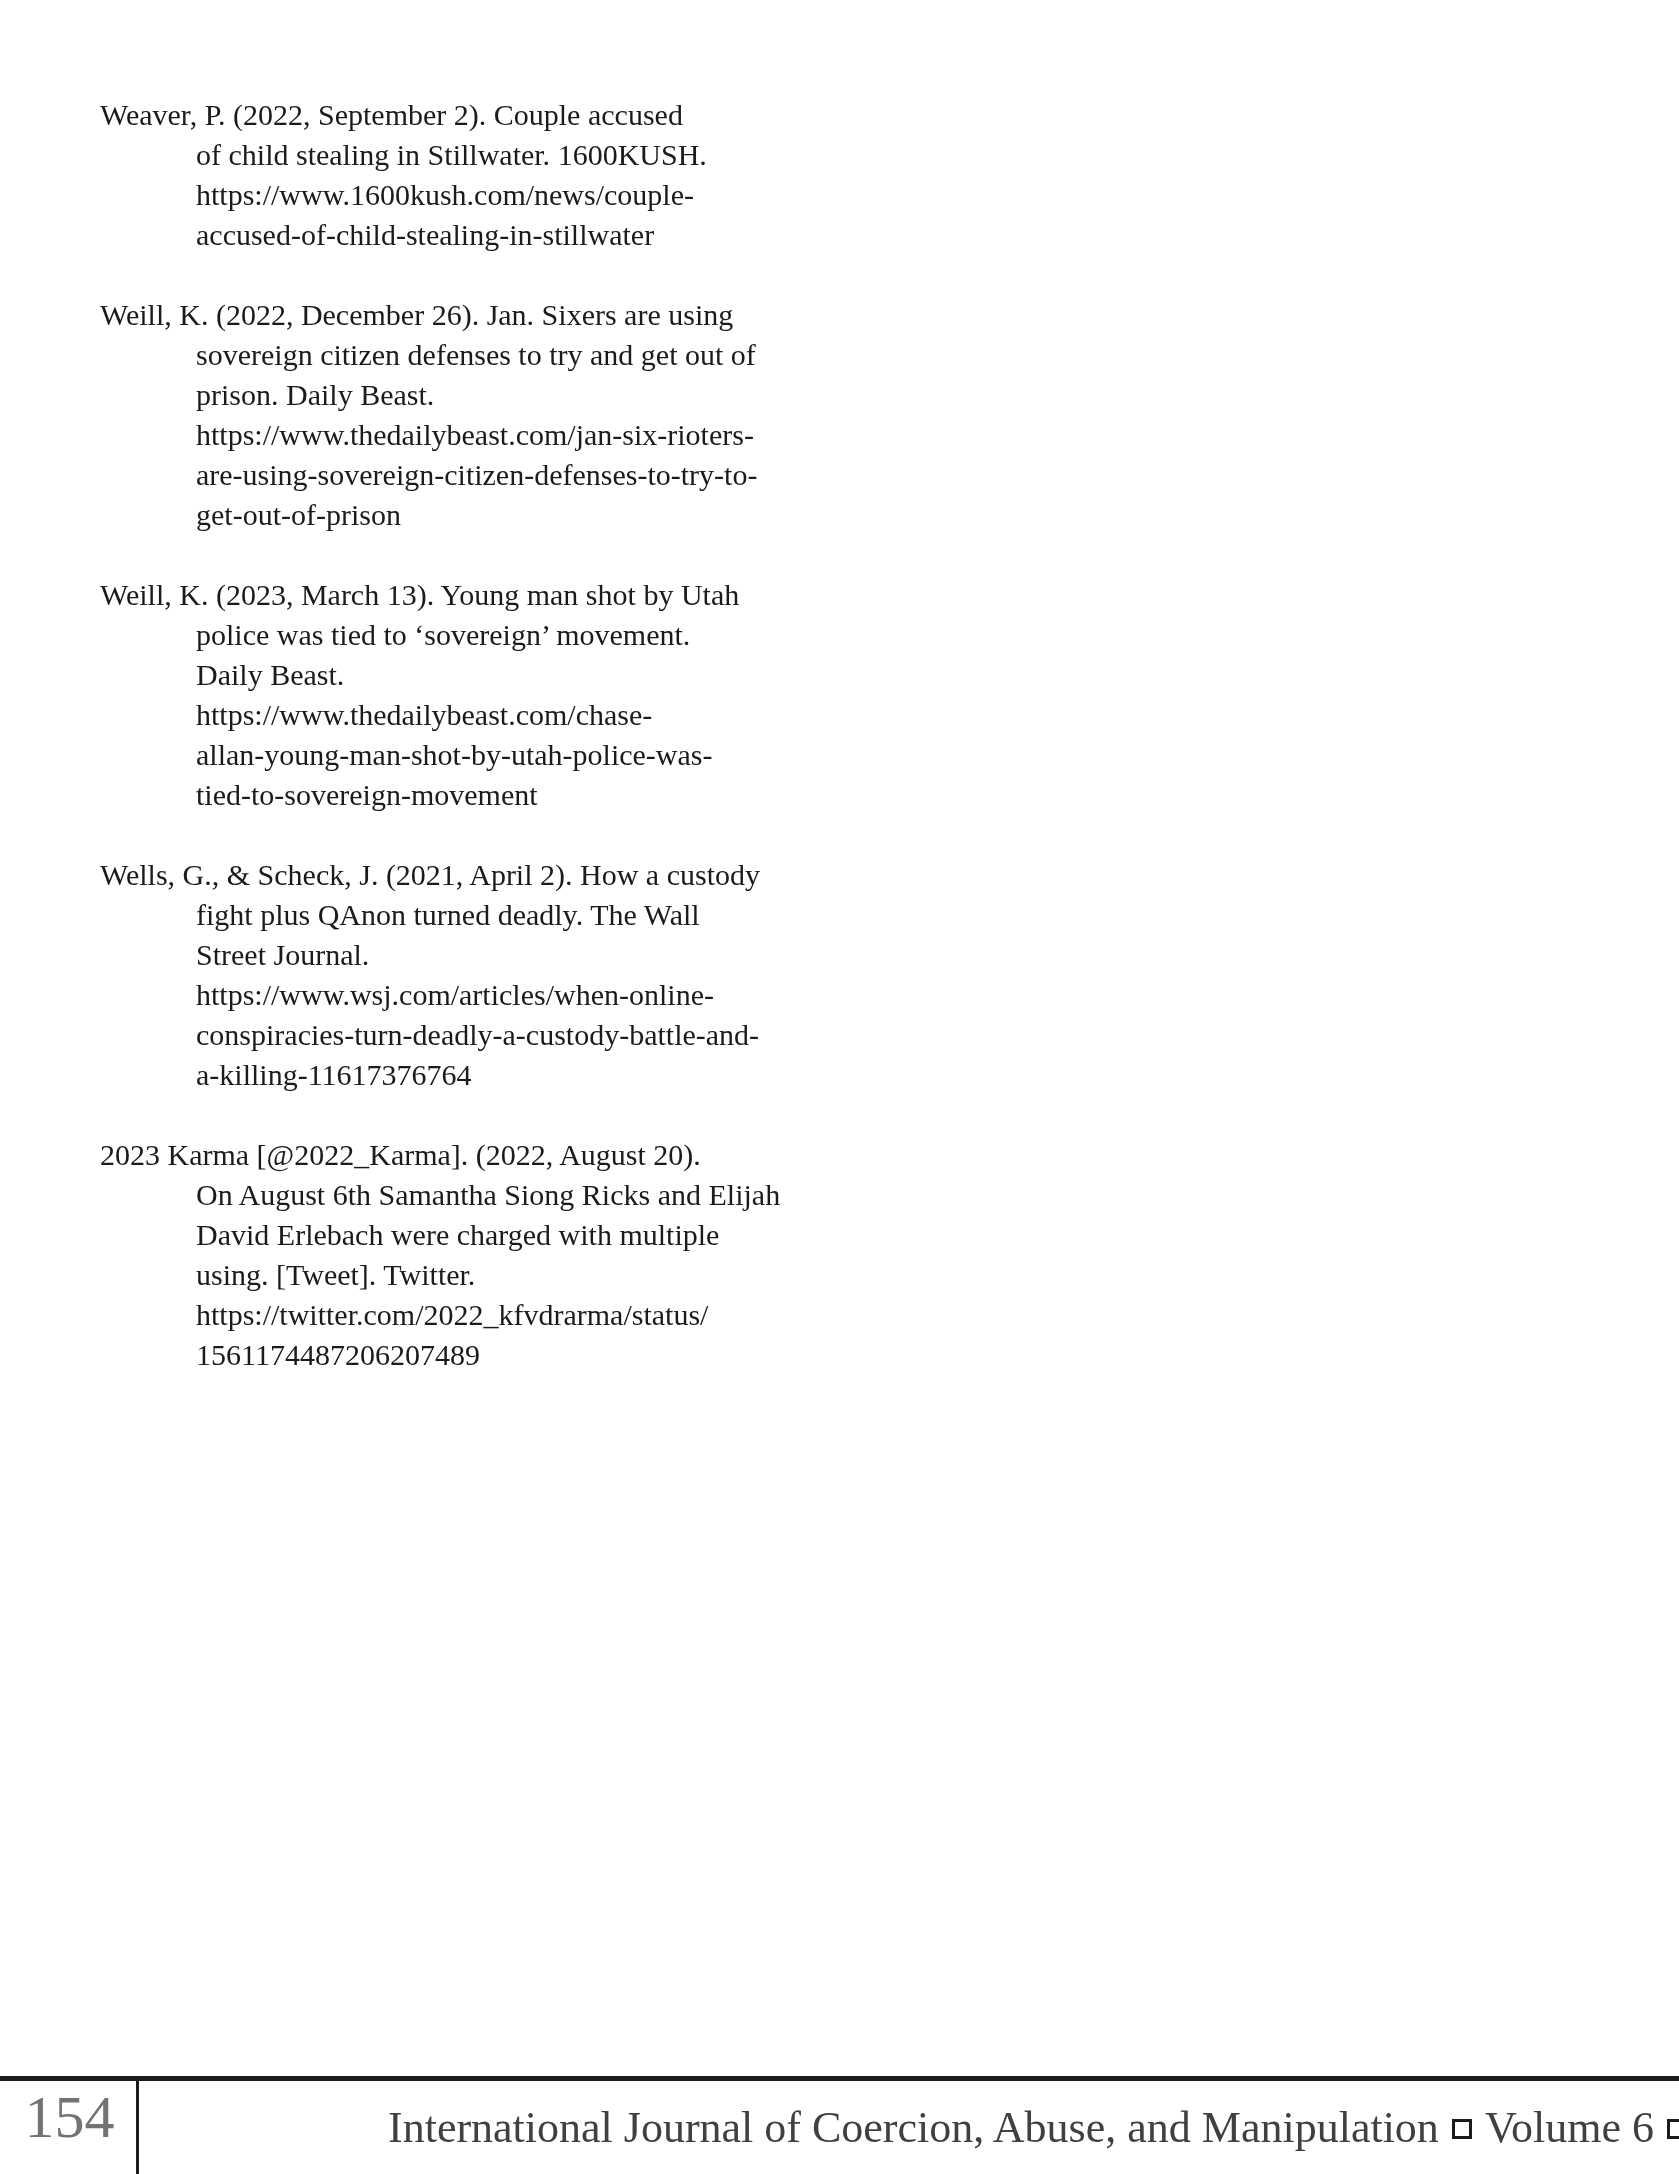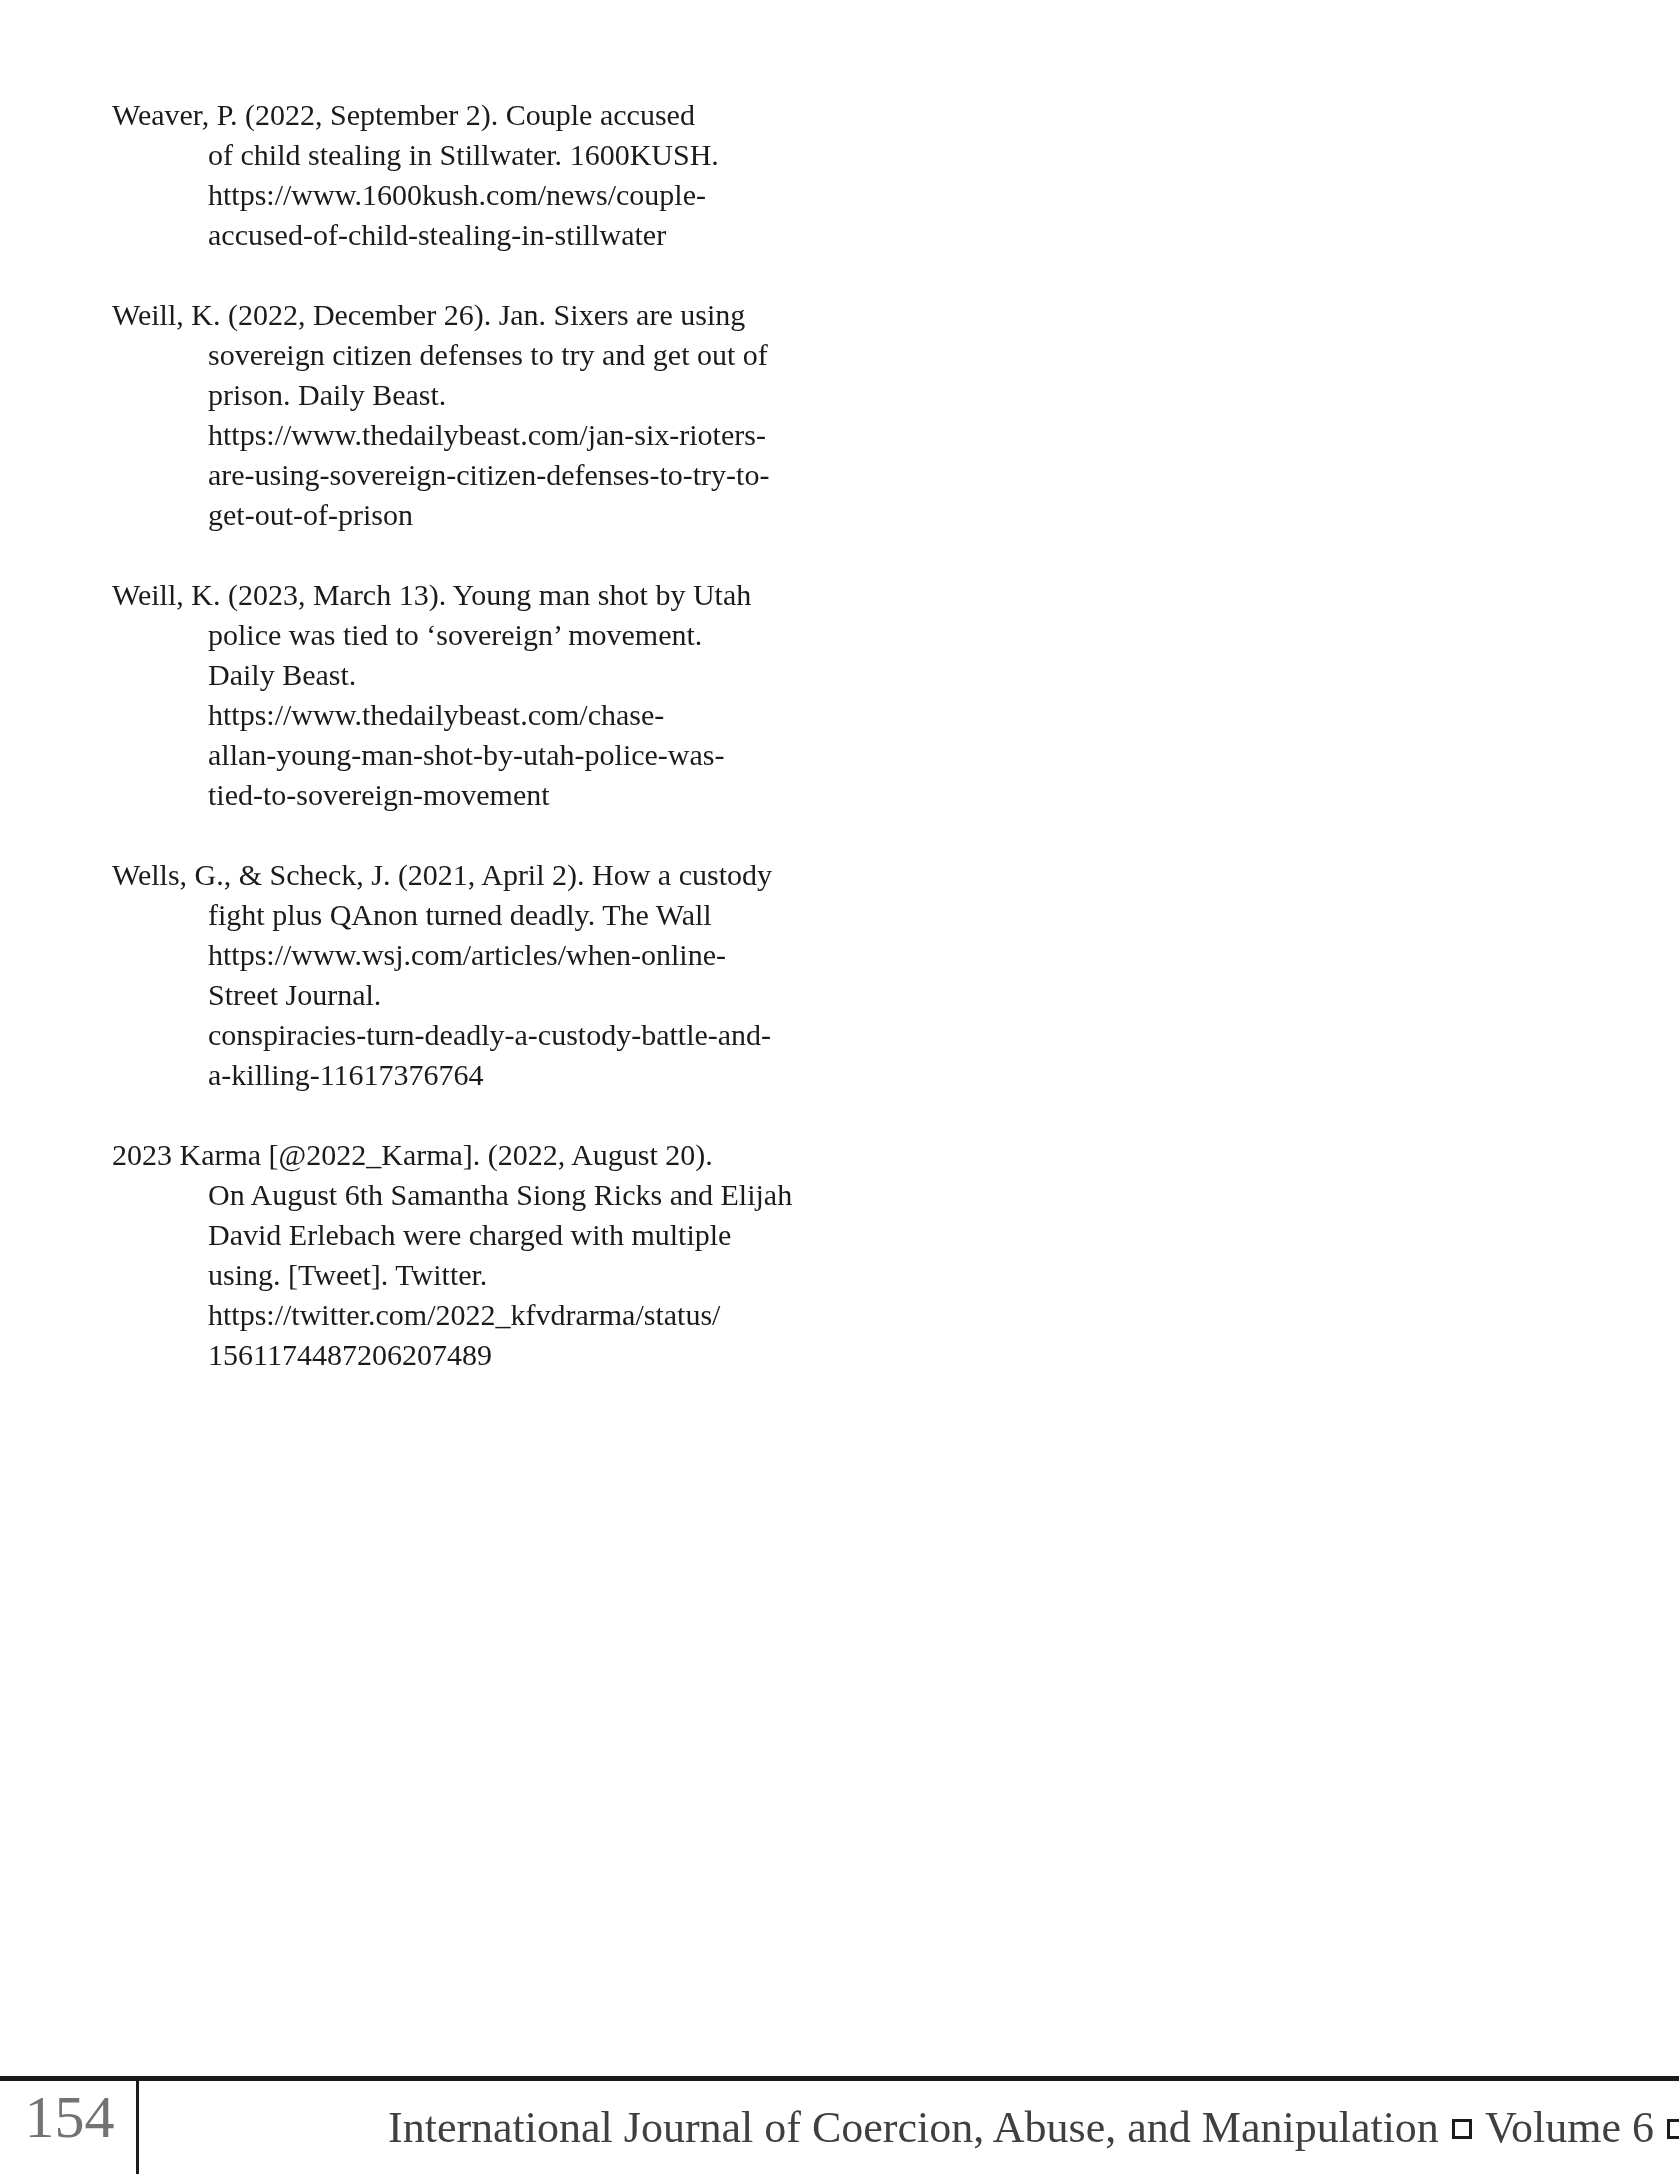"Weaver, P. (2022, September 2)." .reference { margin: 0 0 40px 12px -> 0 0 40px 0 }
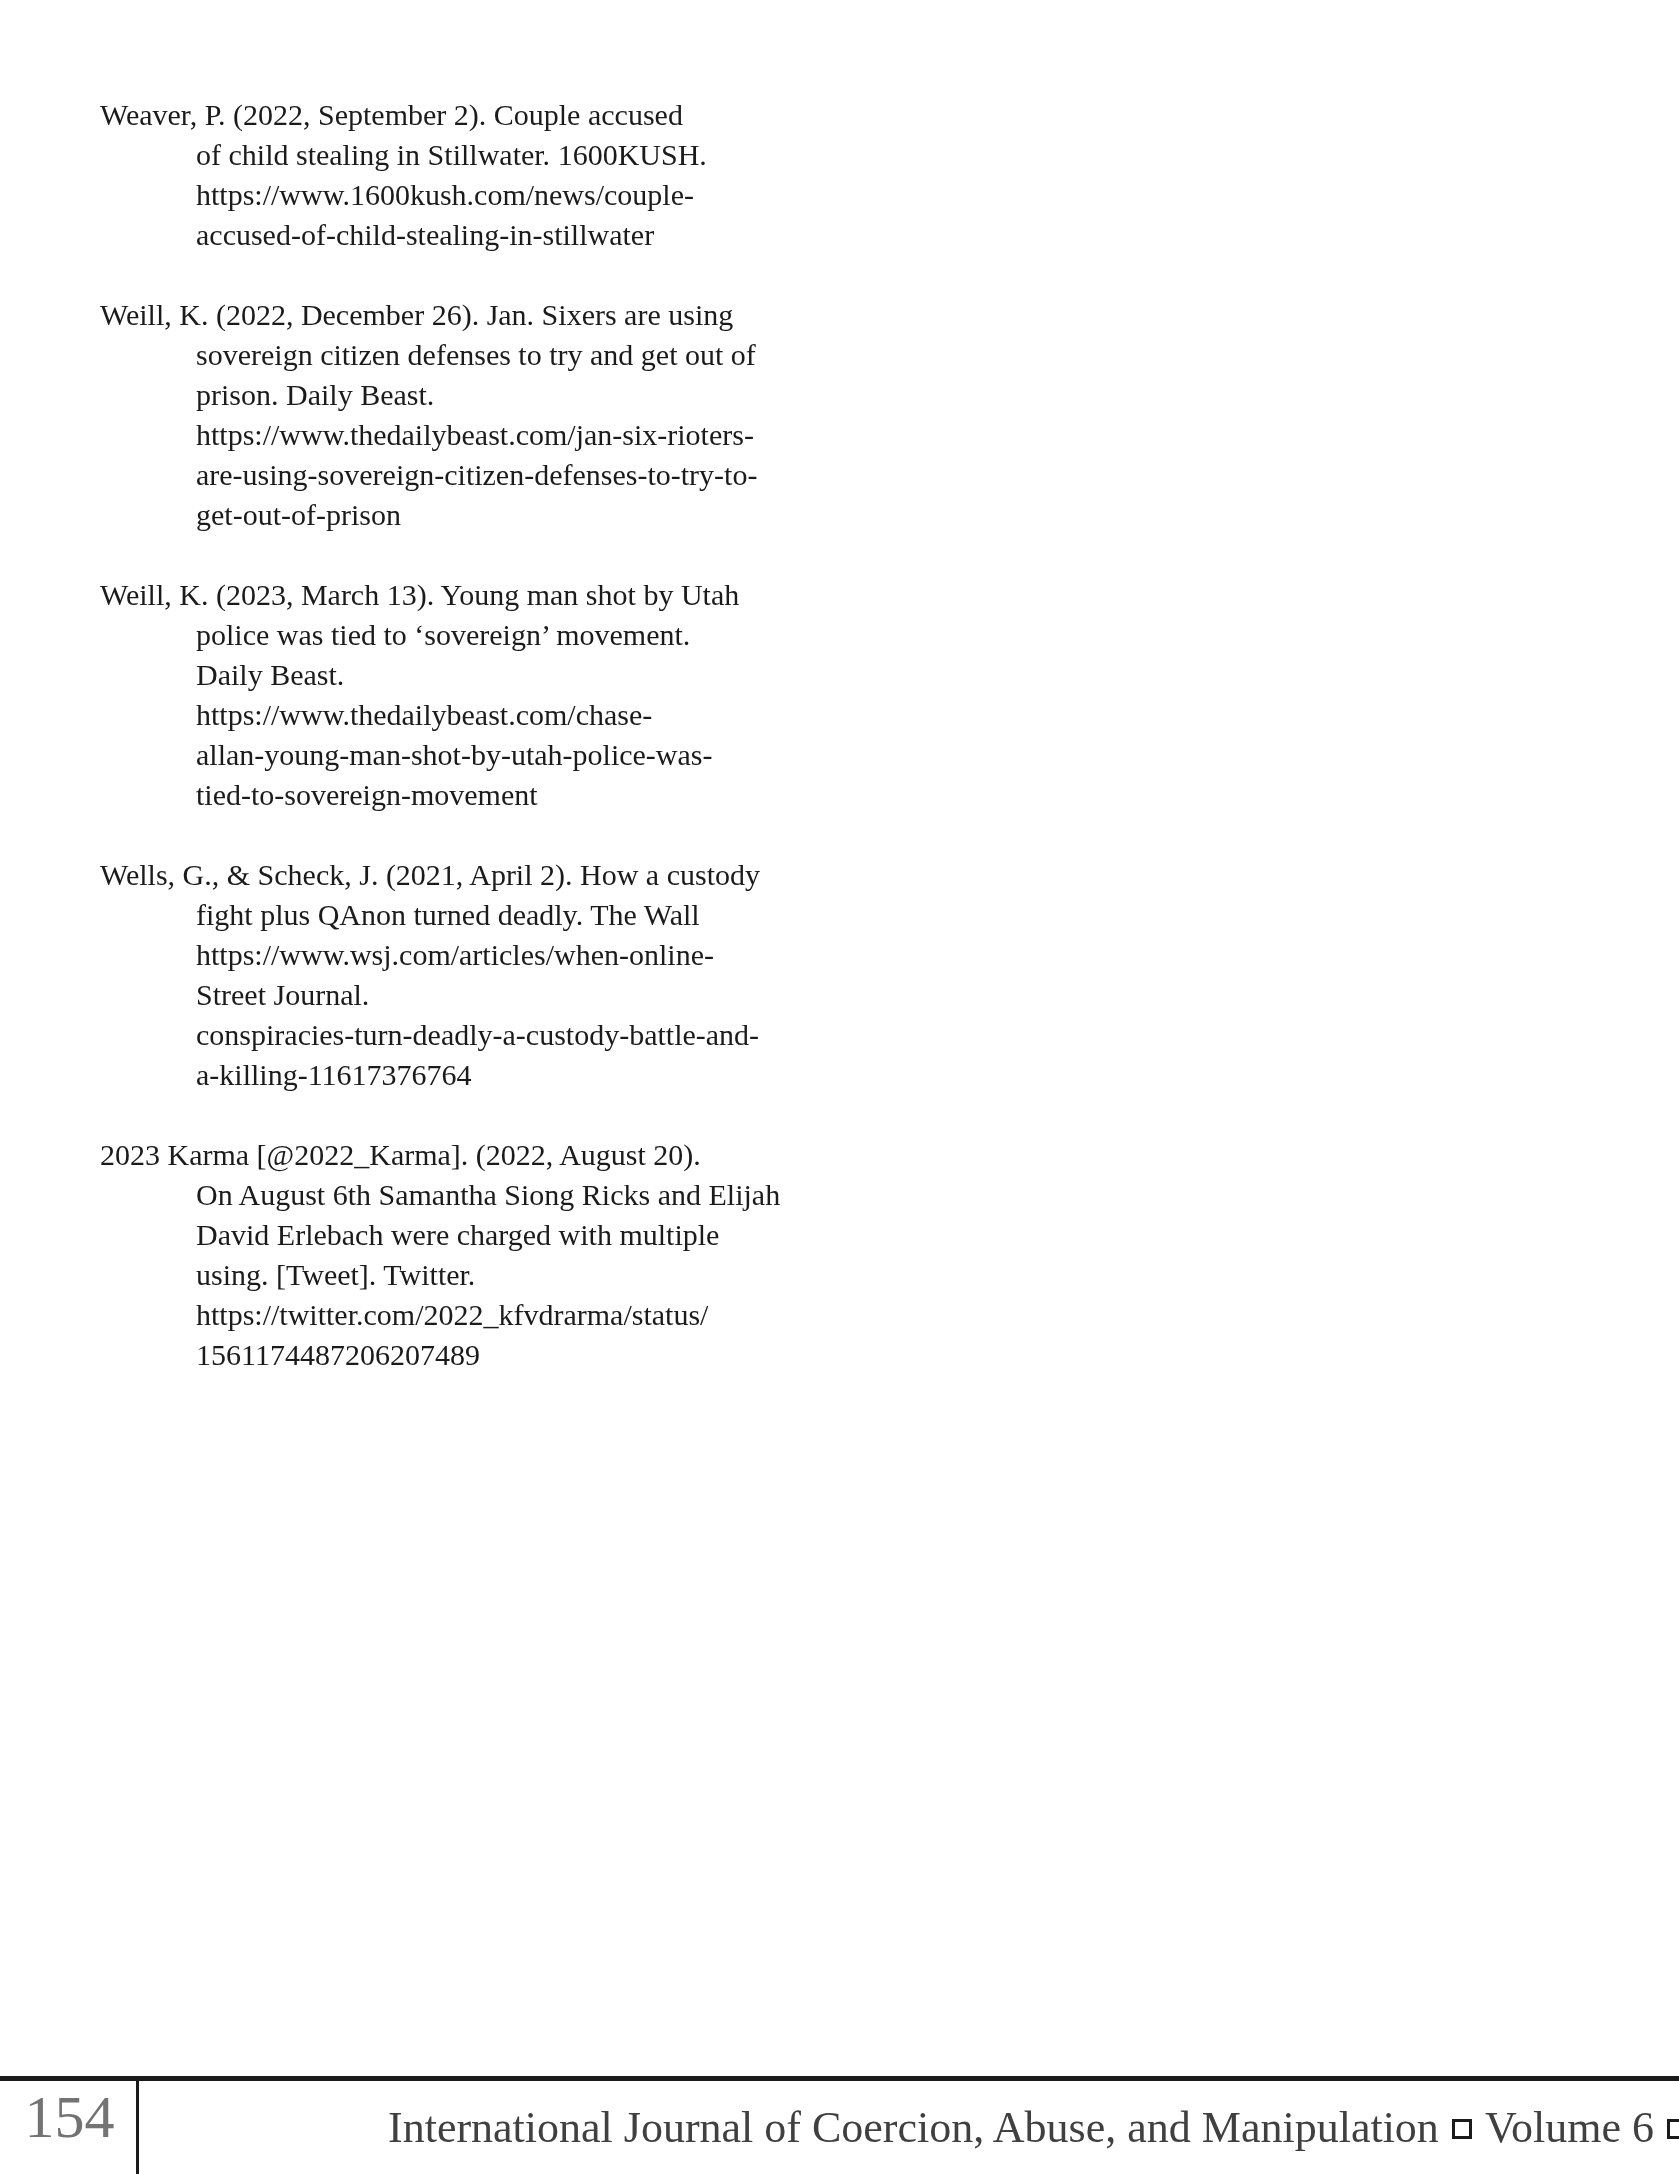"https://www.wsj.com/articles/when-online" div.ref-line { order: before "Street Journal." -> after "Street Journal." }
